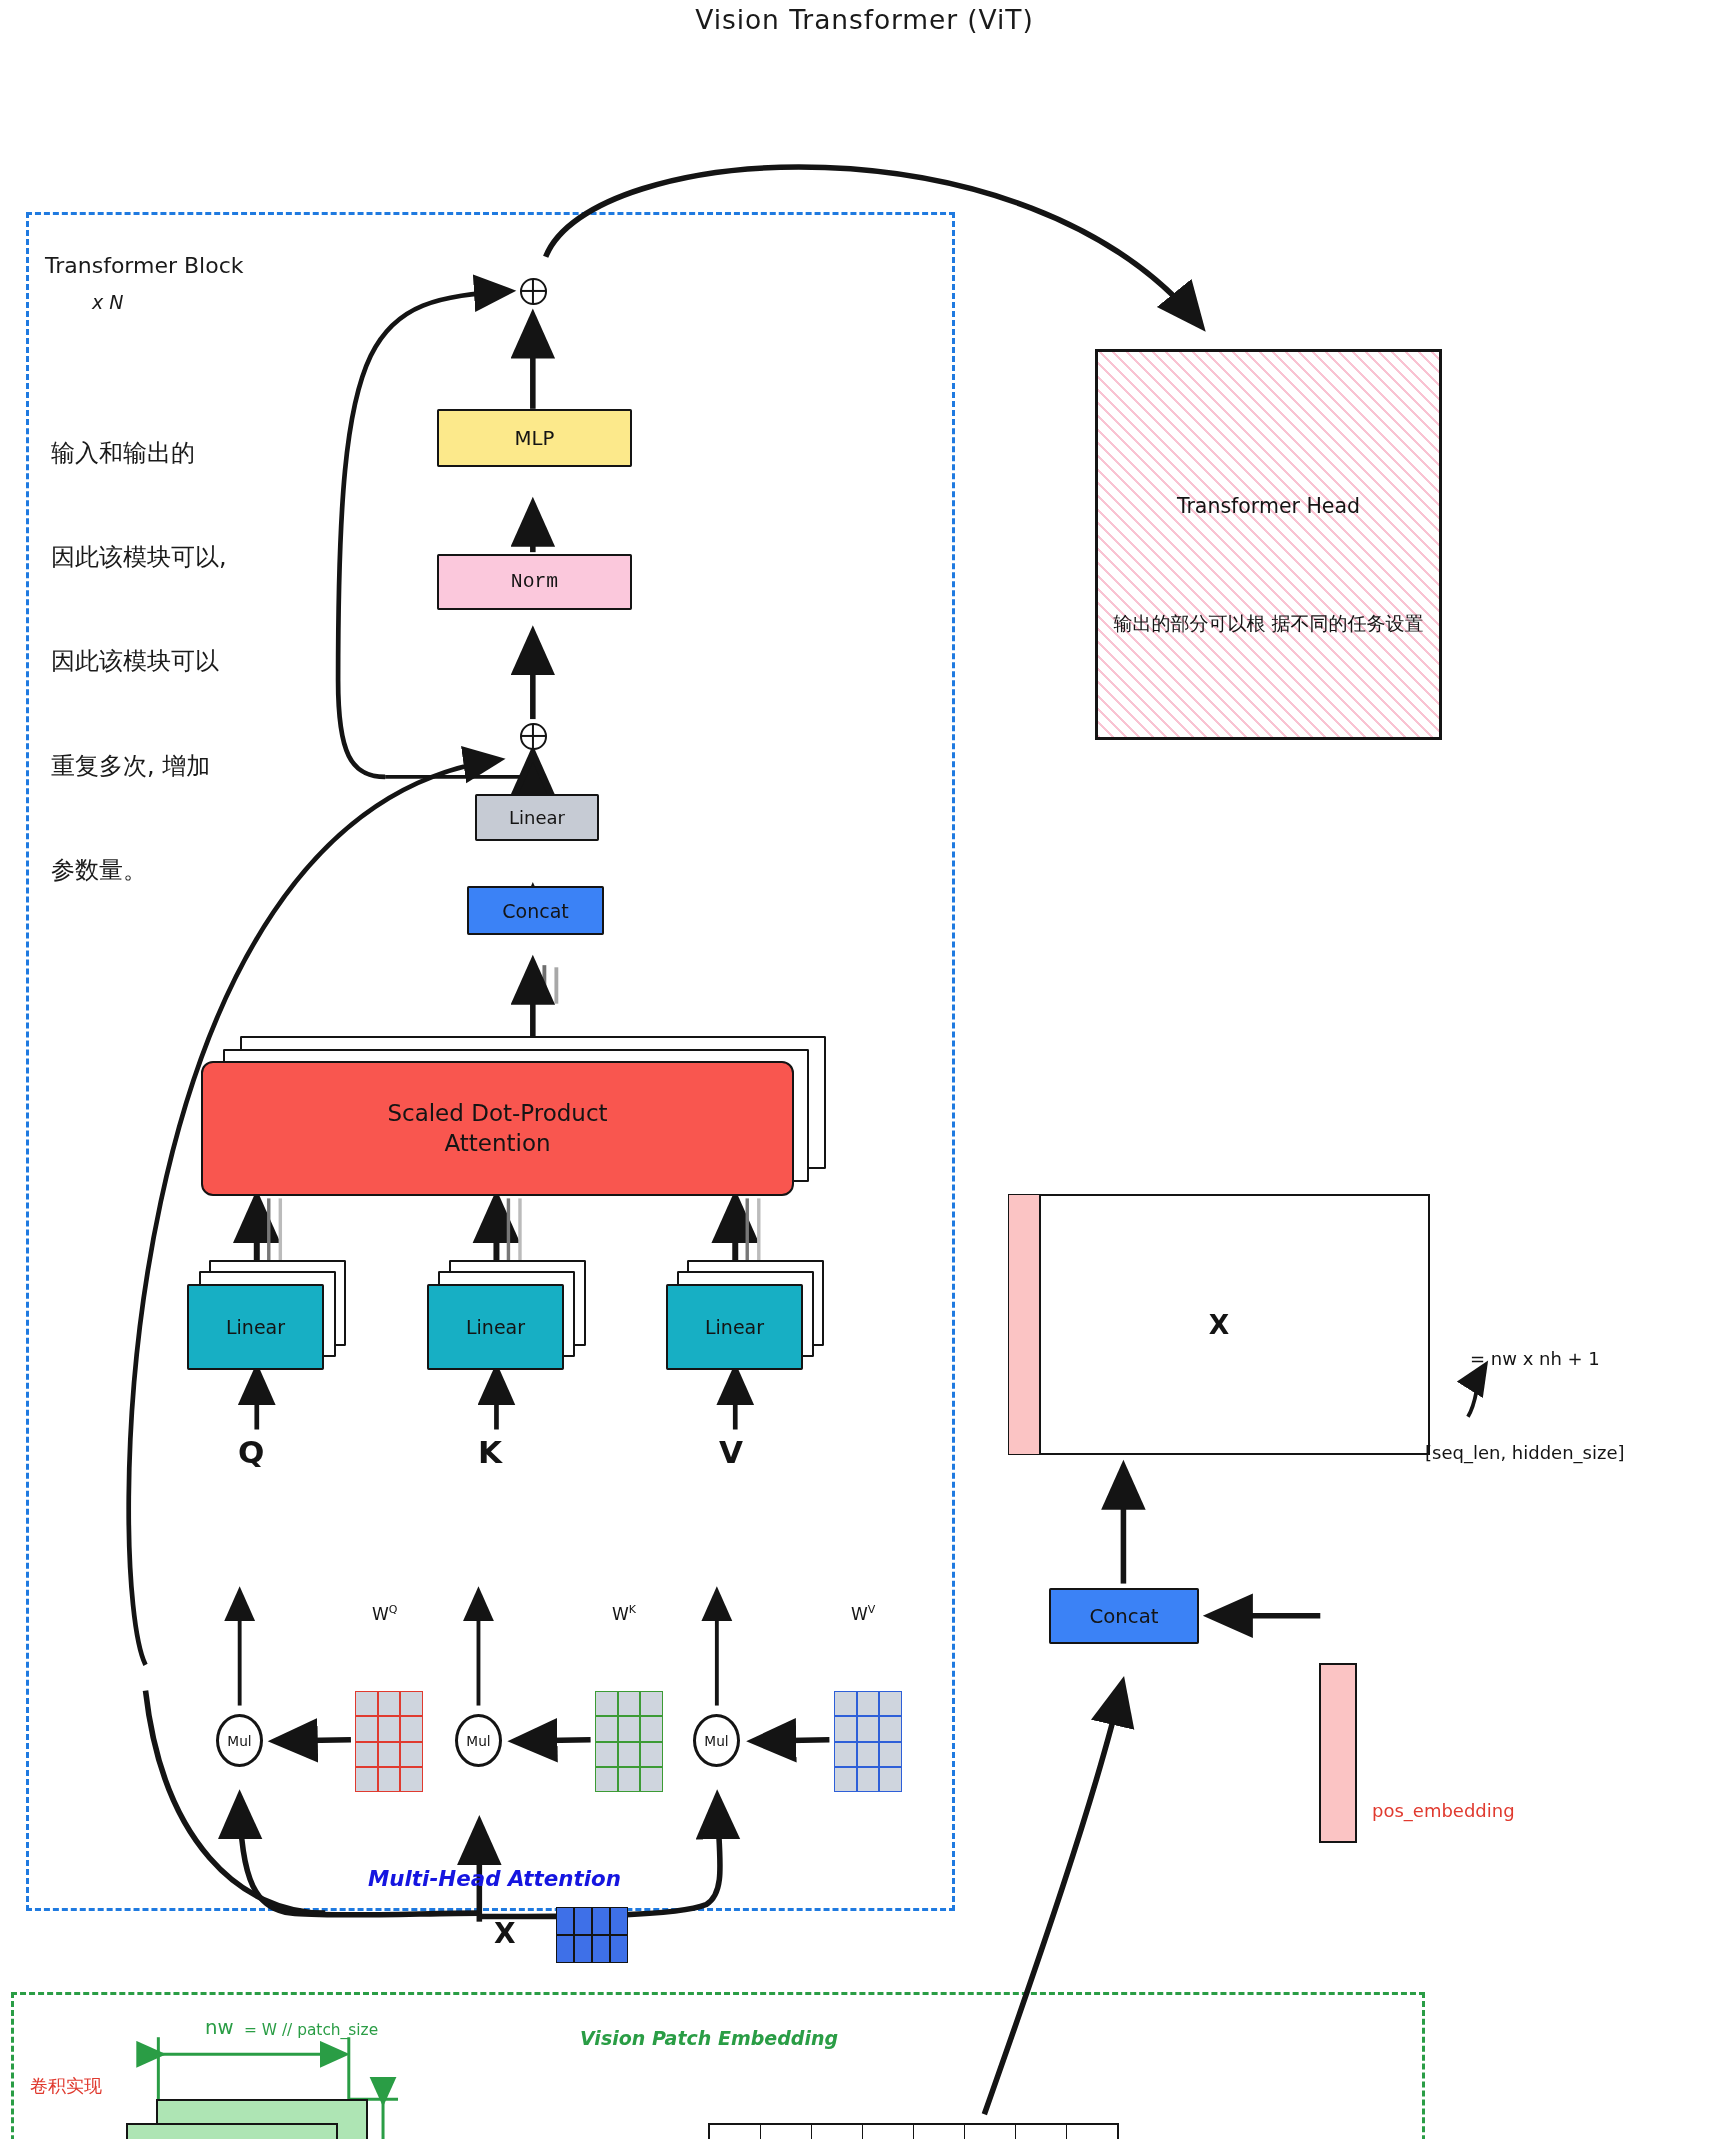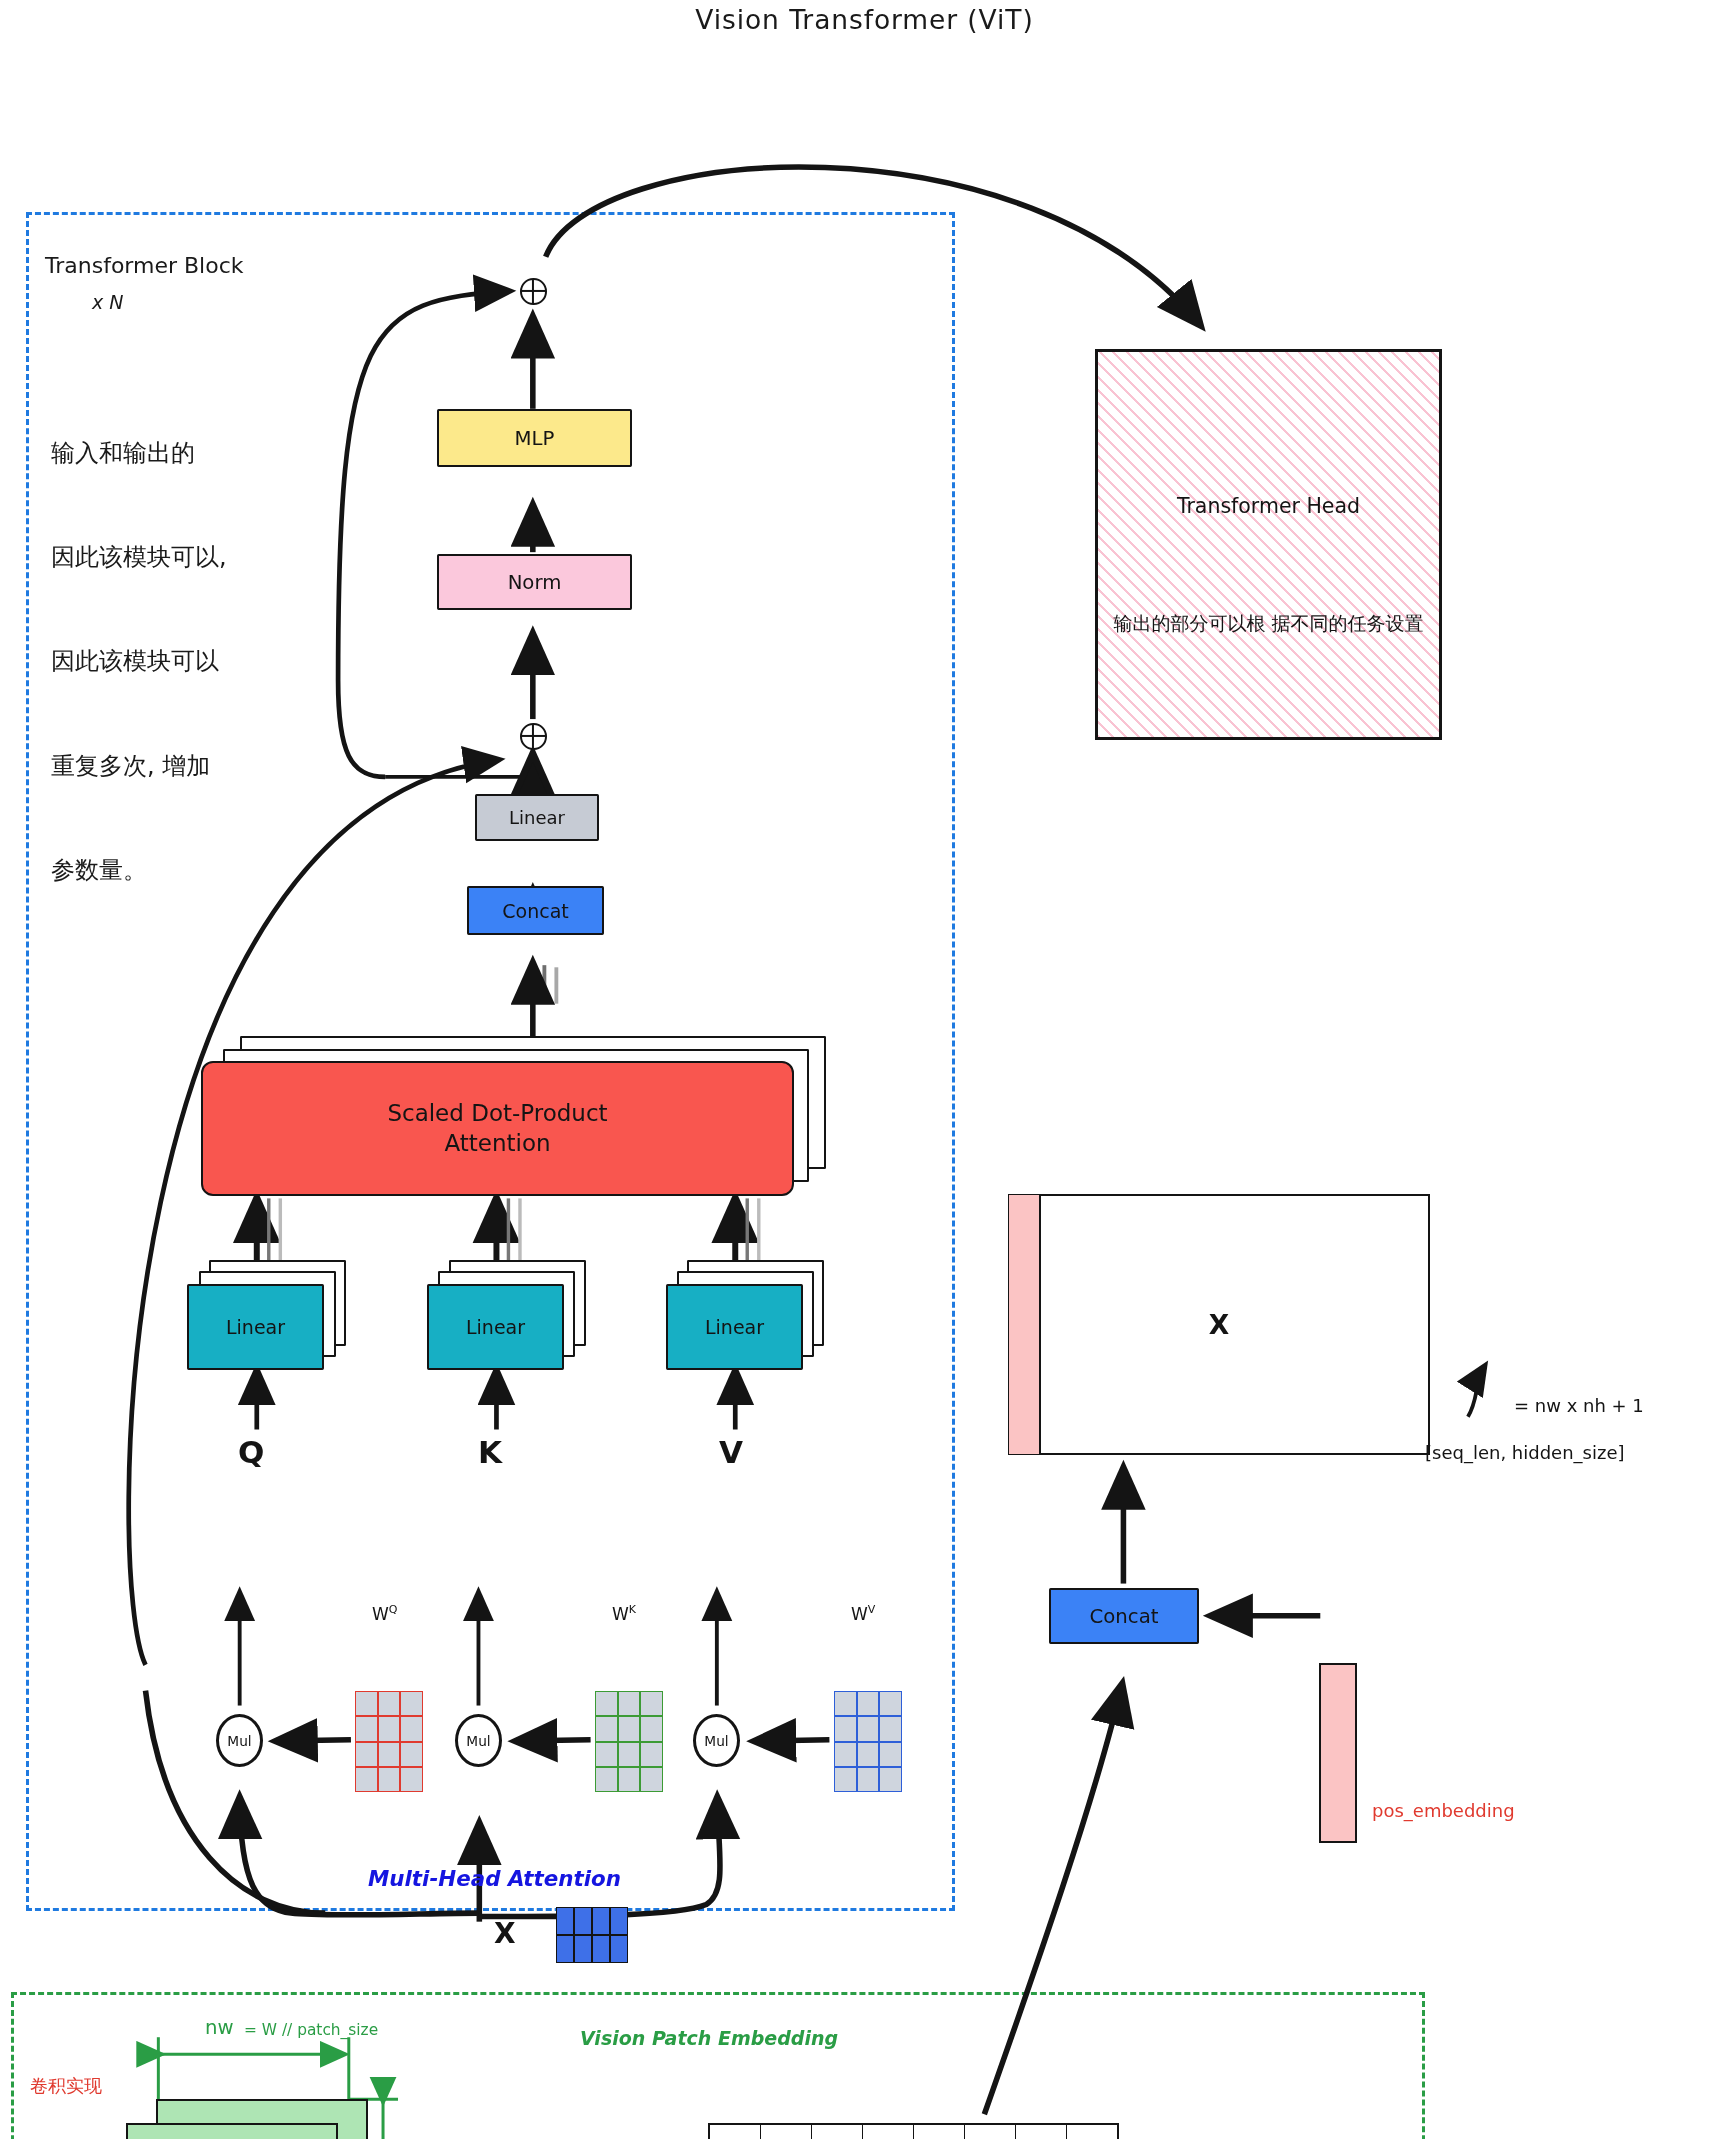"Norm" div.node { font-family: none -> Liberation Mono, monospace }
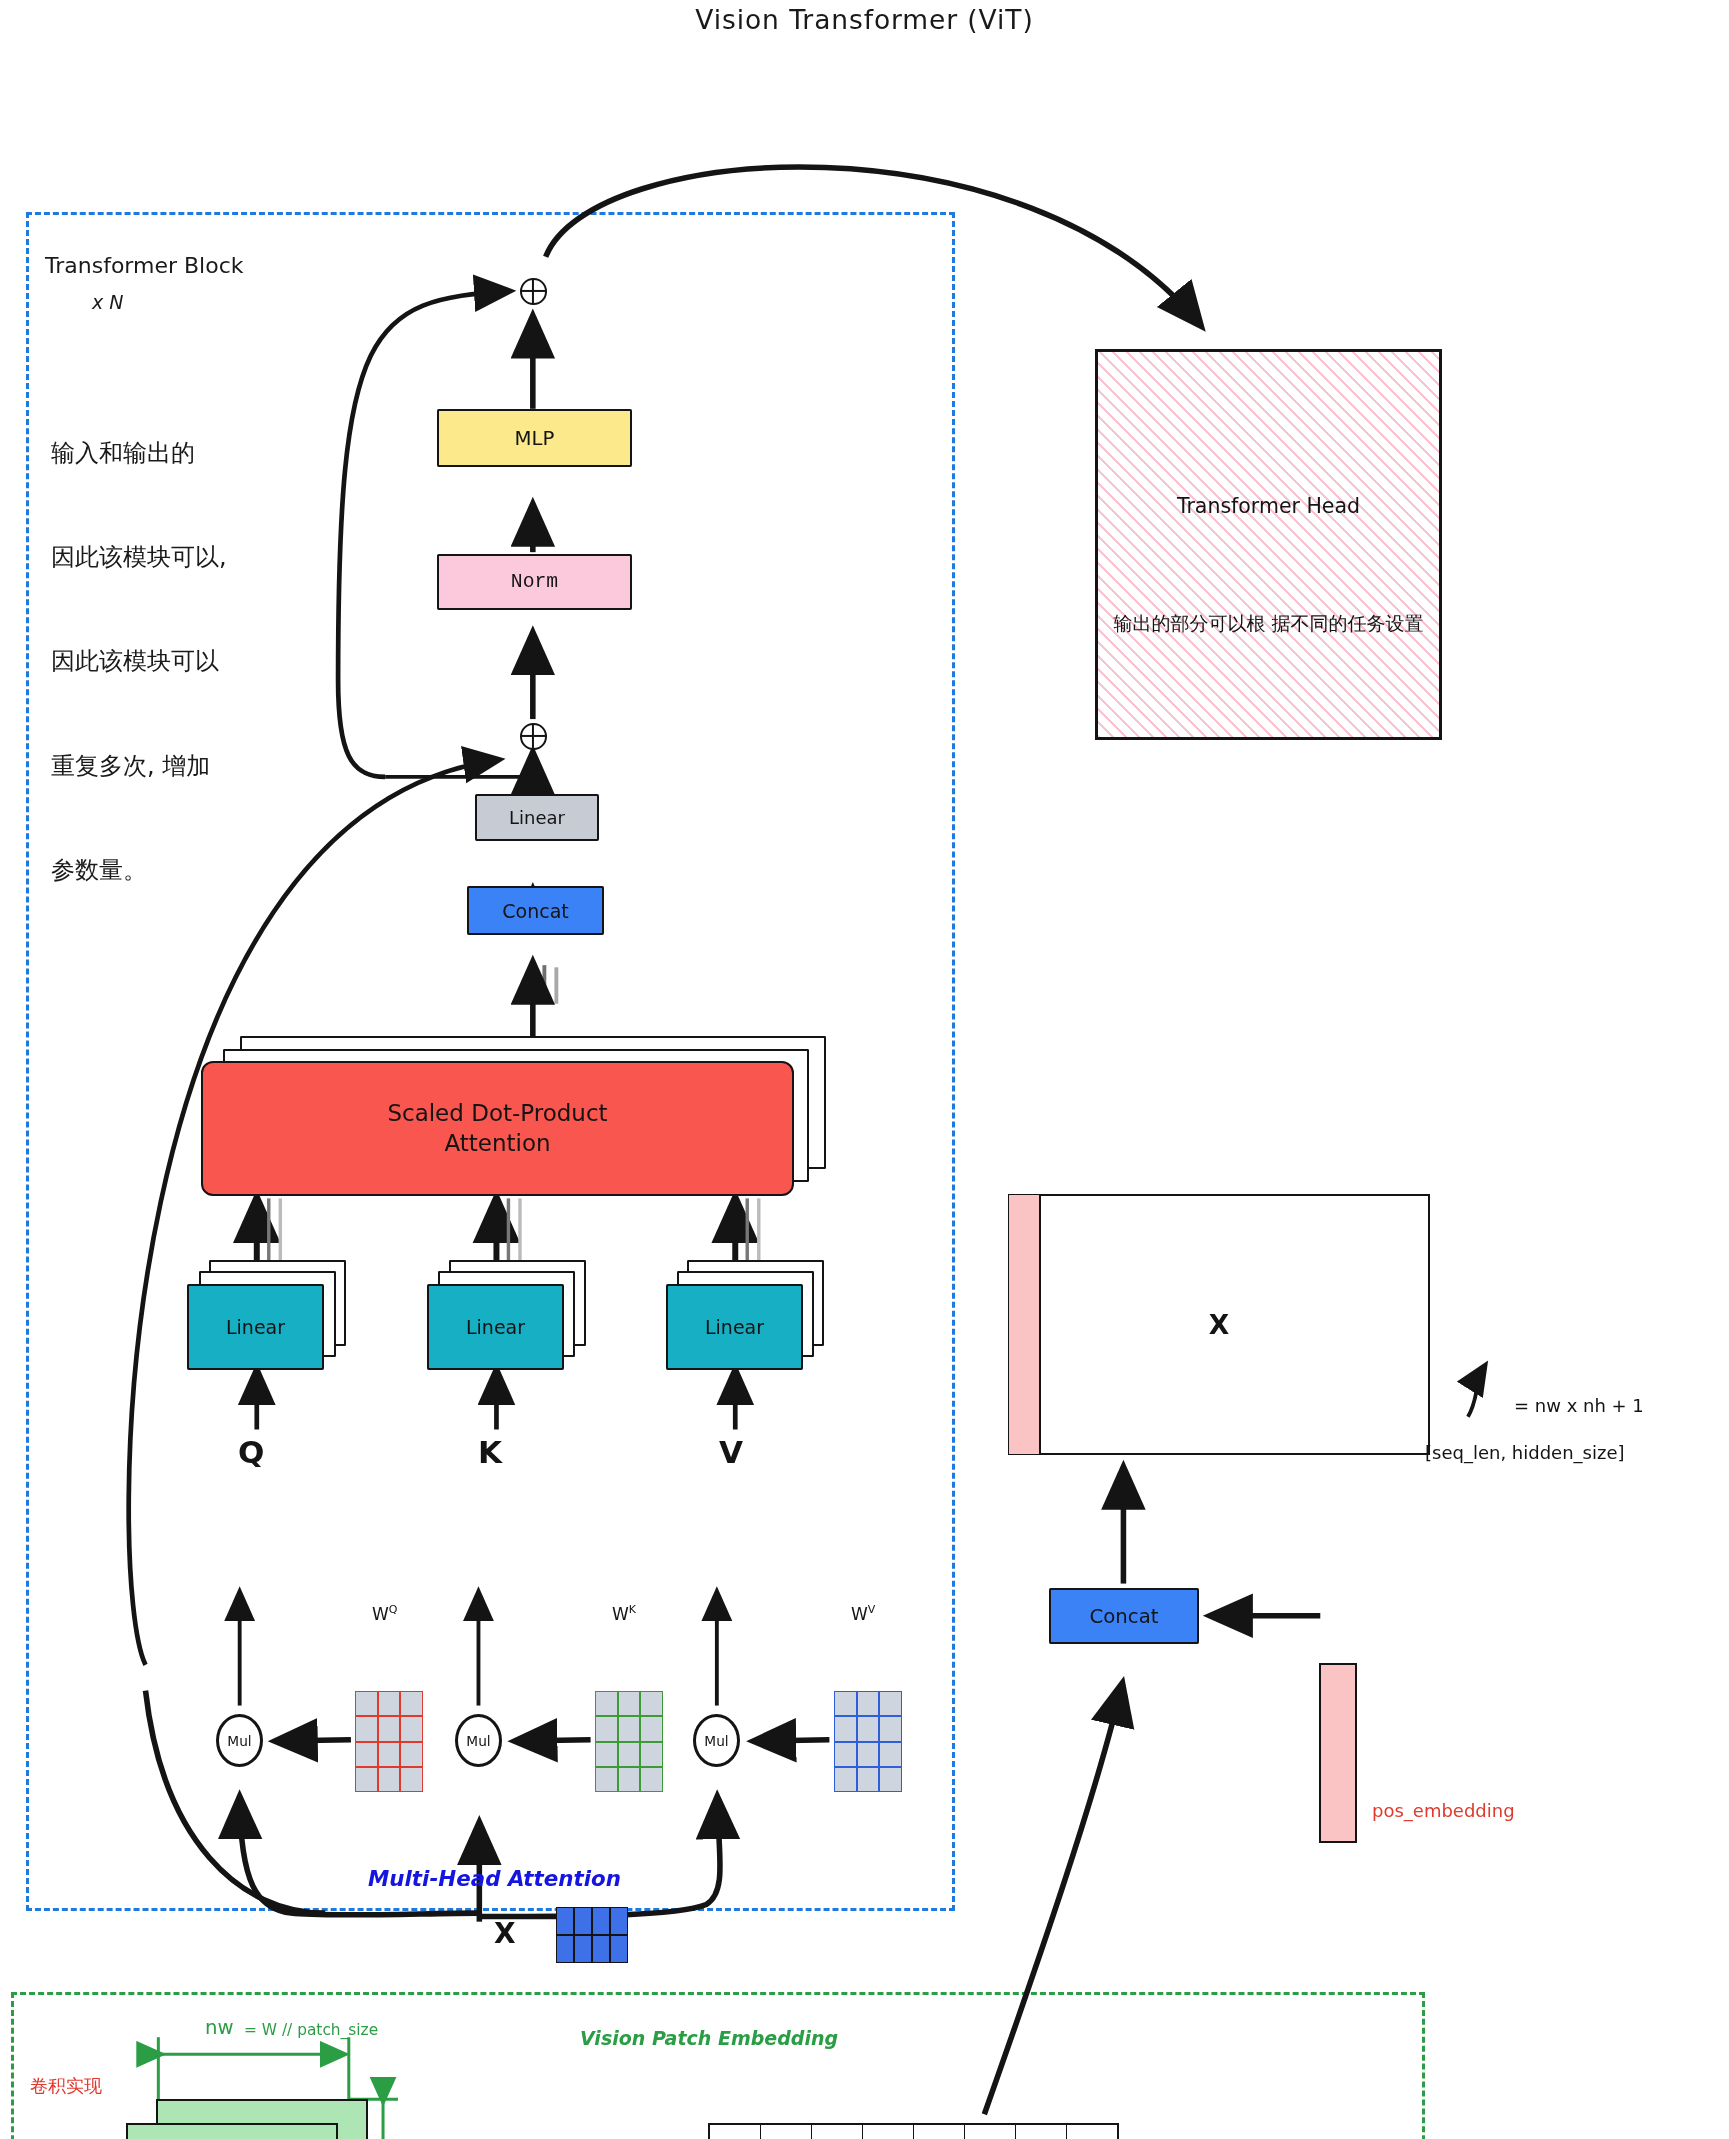"= nw x nh +" div.lbl { left: 1514px -> 1470px; margin-top: 47px -> none }
